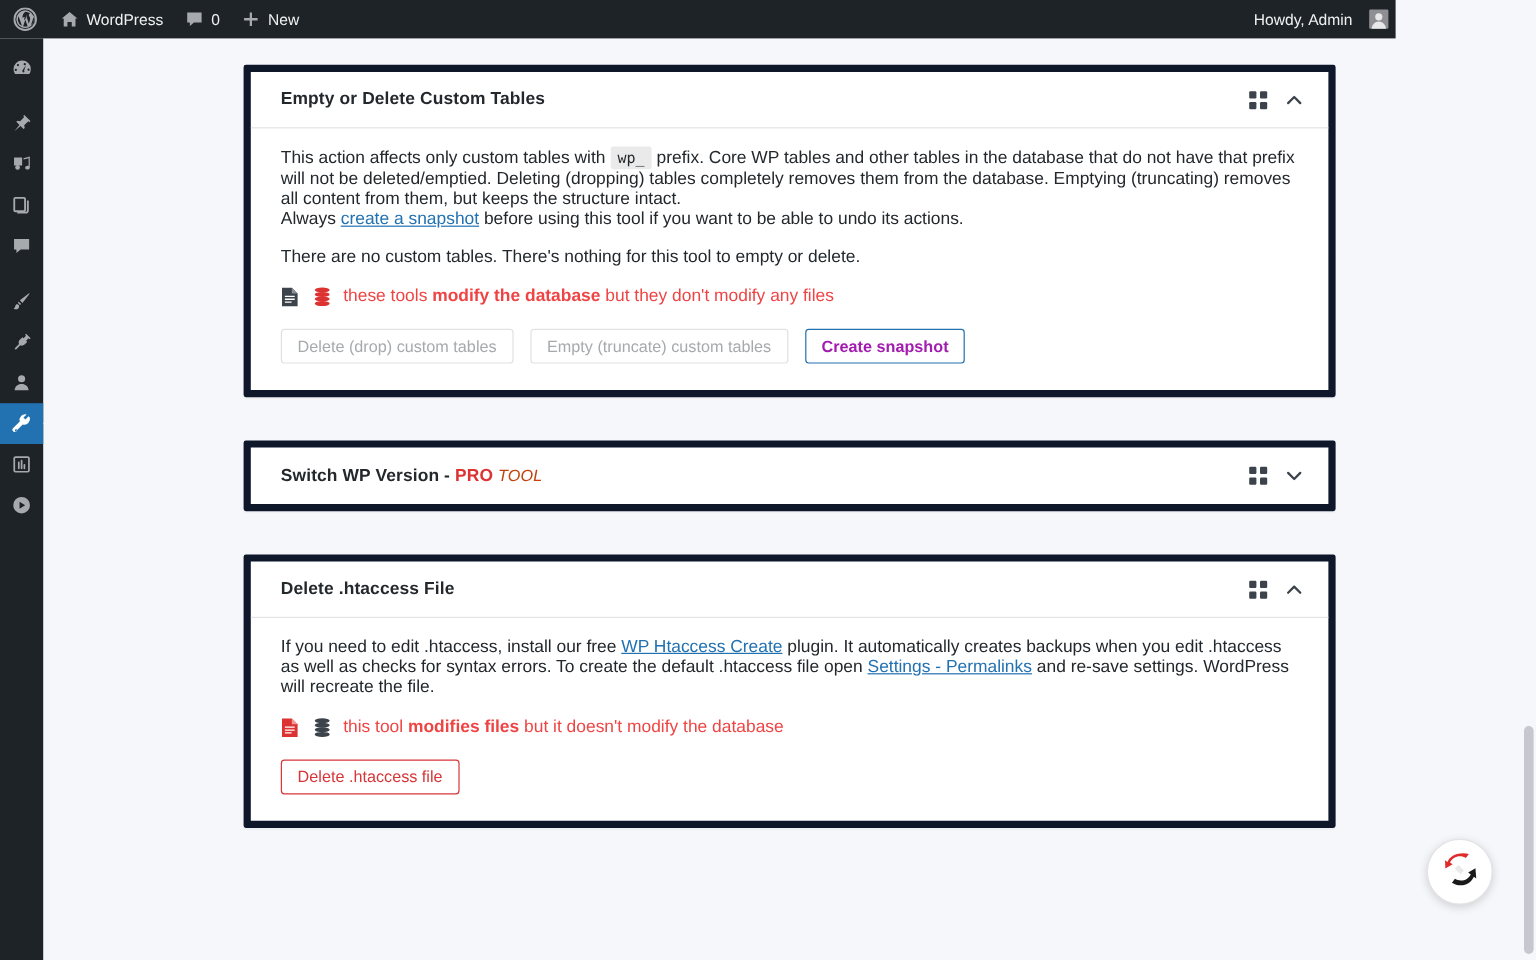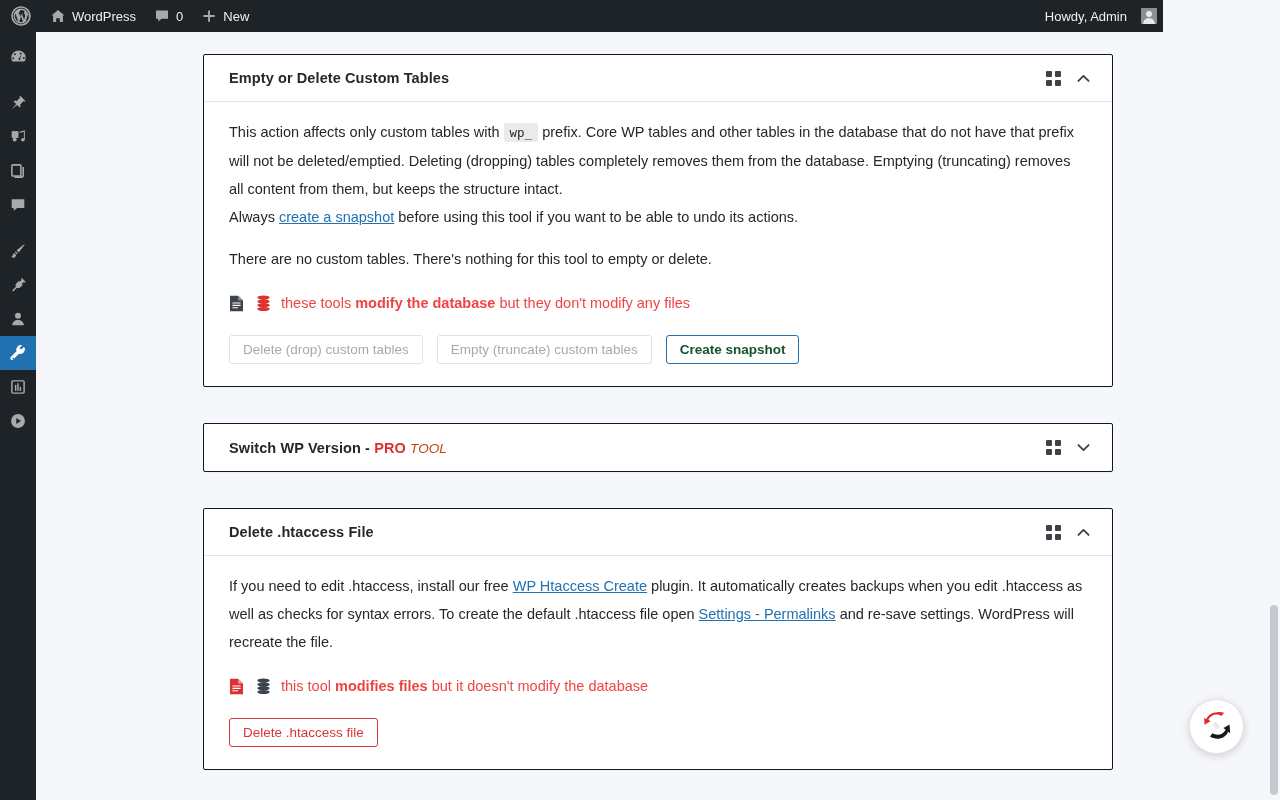"Empty or Delete Custom Tables" .card { border: 1px solid #0f172a -> 6px solid #0f172a }
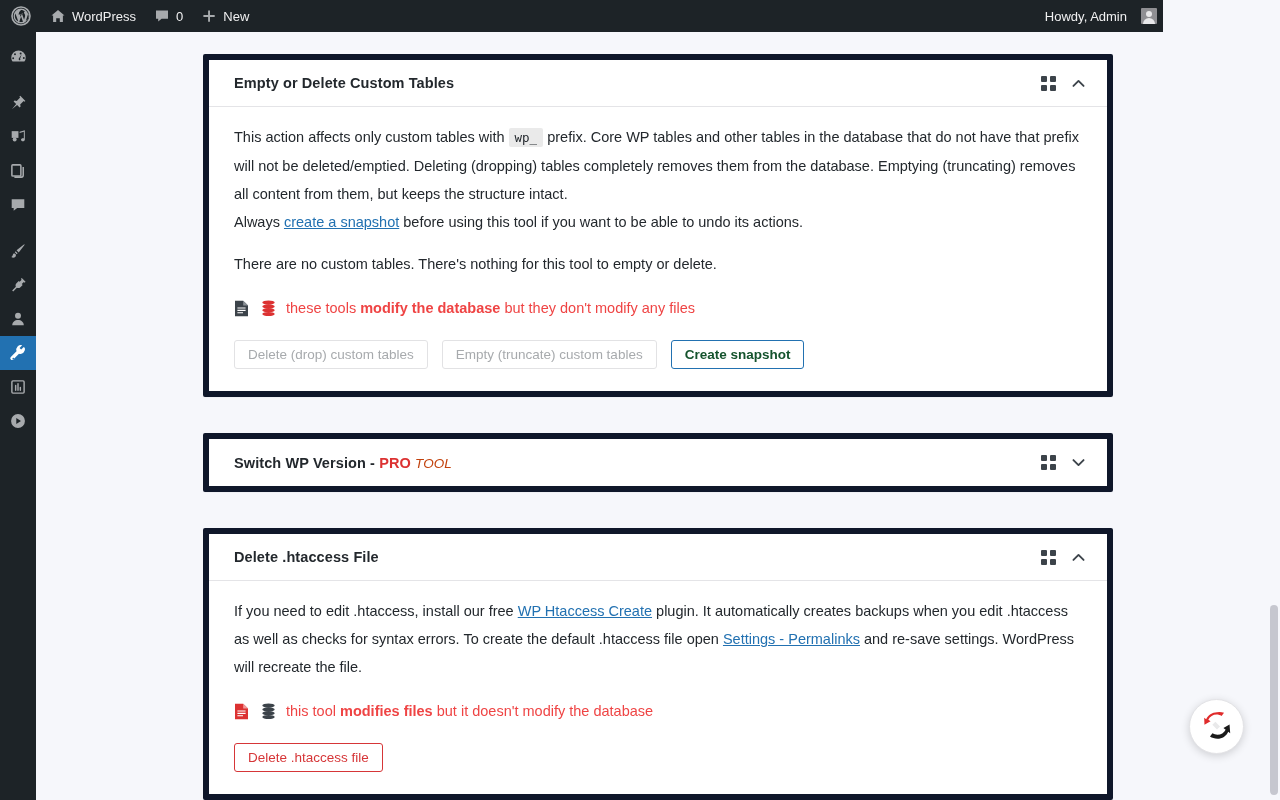"This action affects only custom" .card-body { line-height: 28px -> 17px }
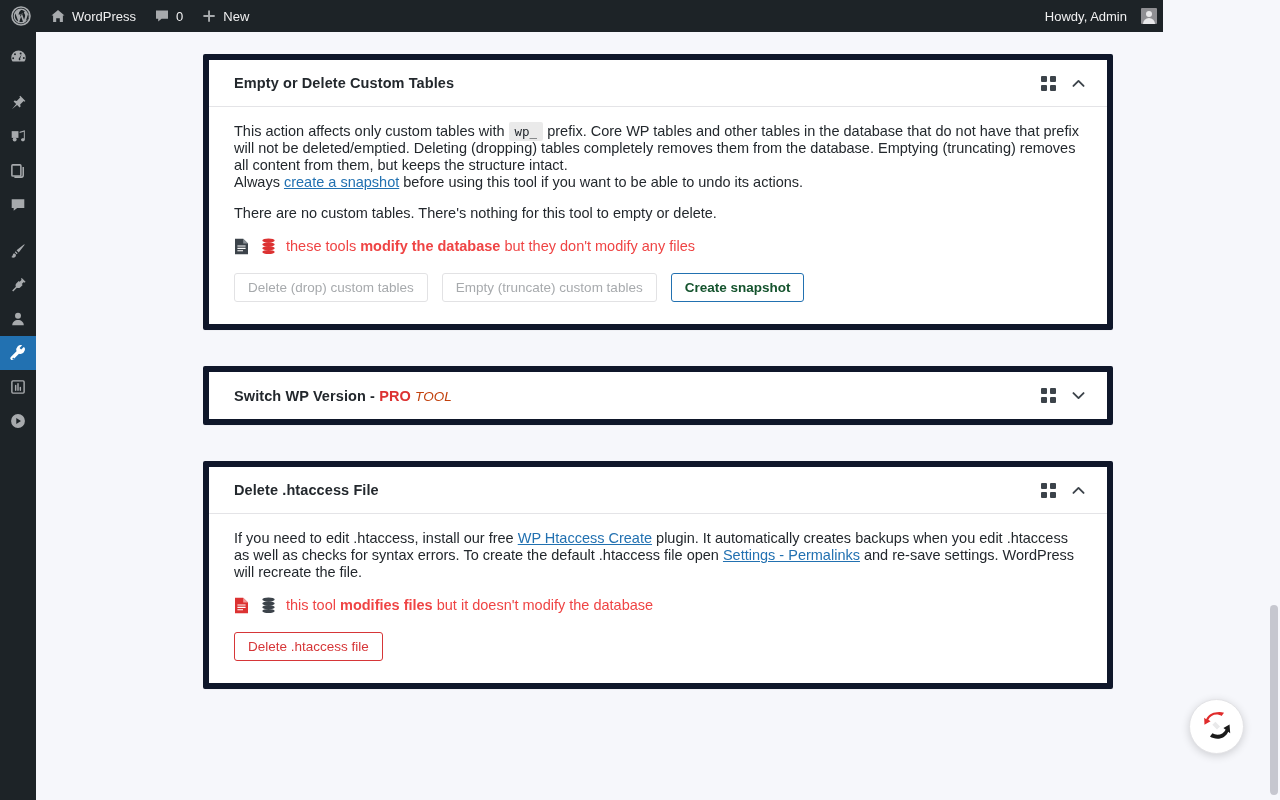"Create snapshot" .btn.primary-outline { color: #14532d -> #a21caf }
